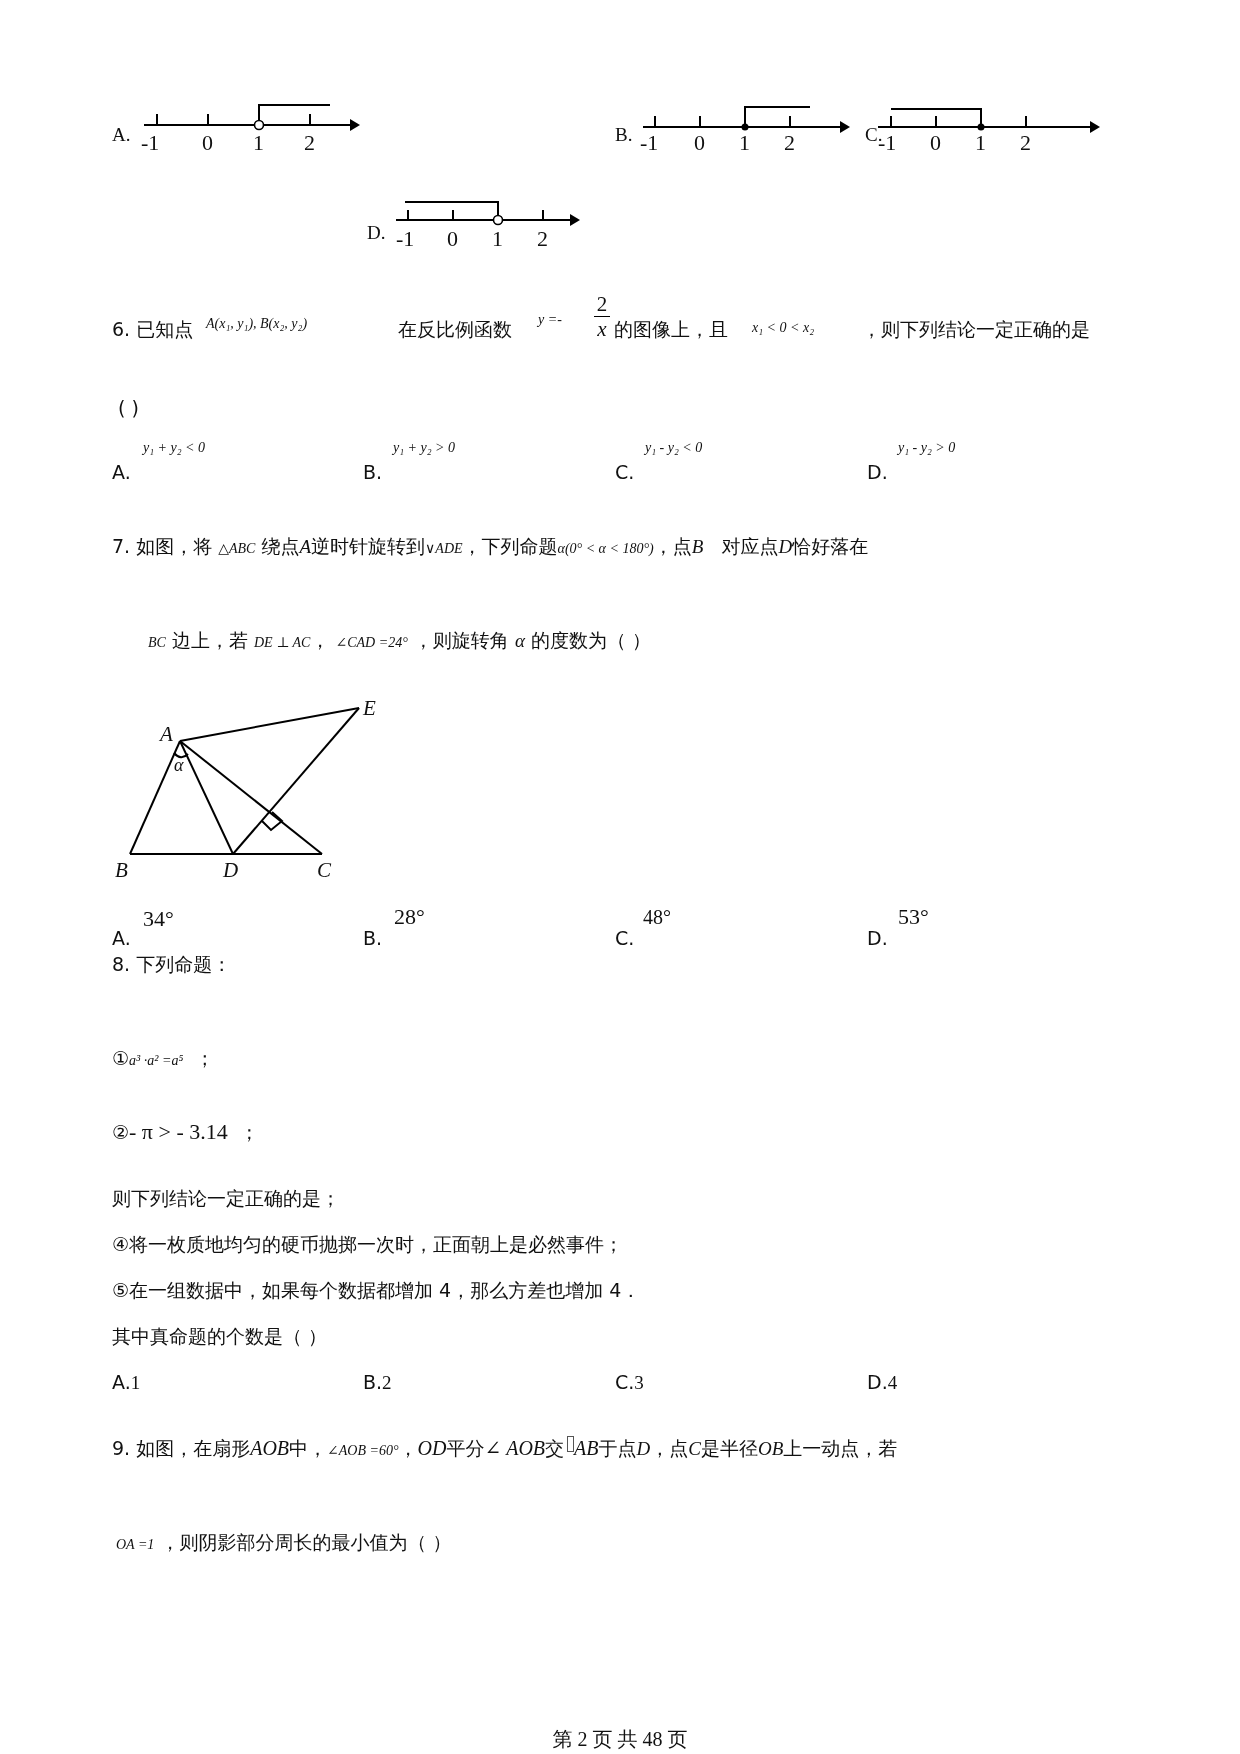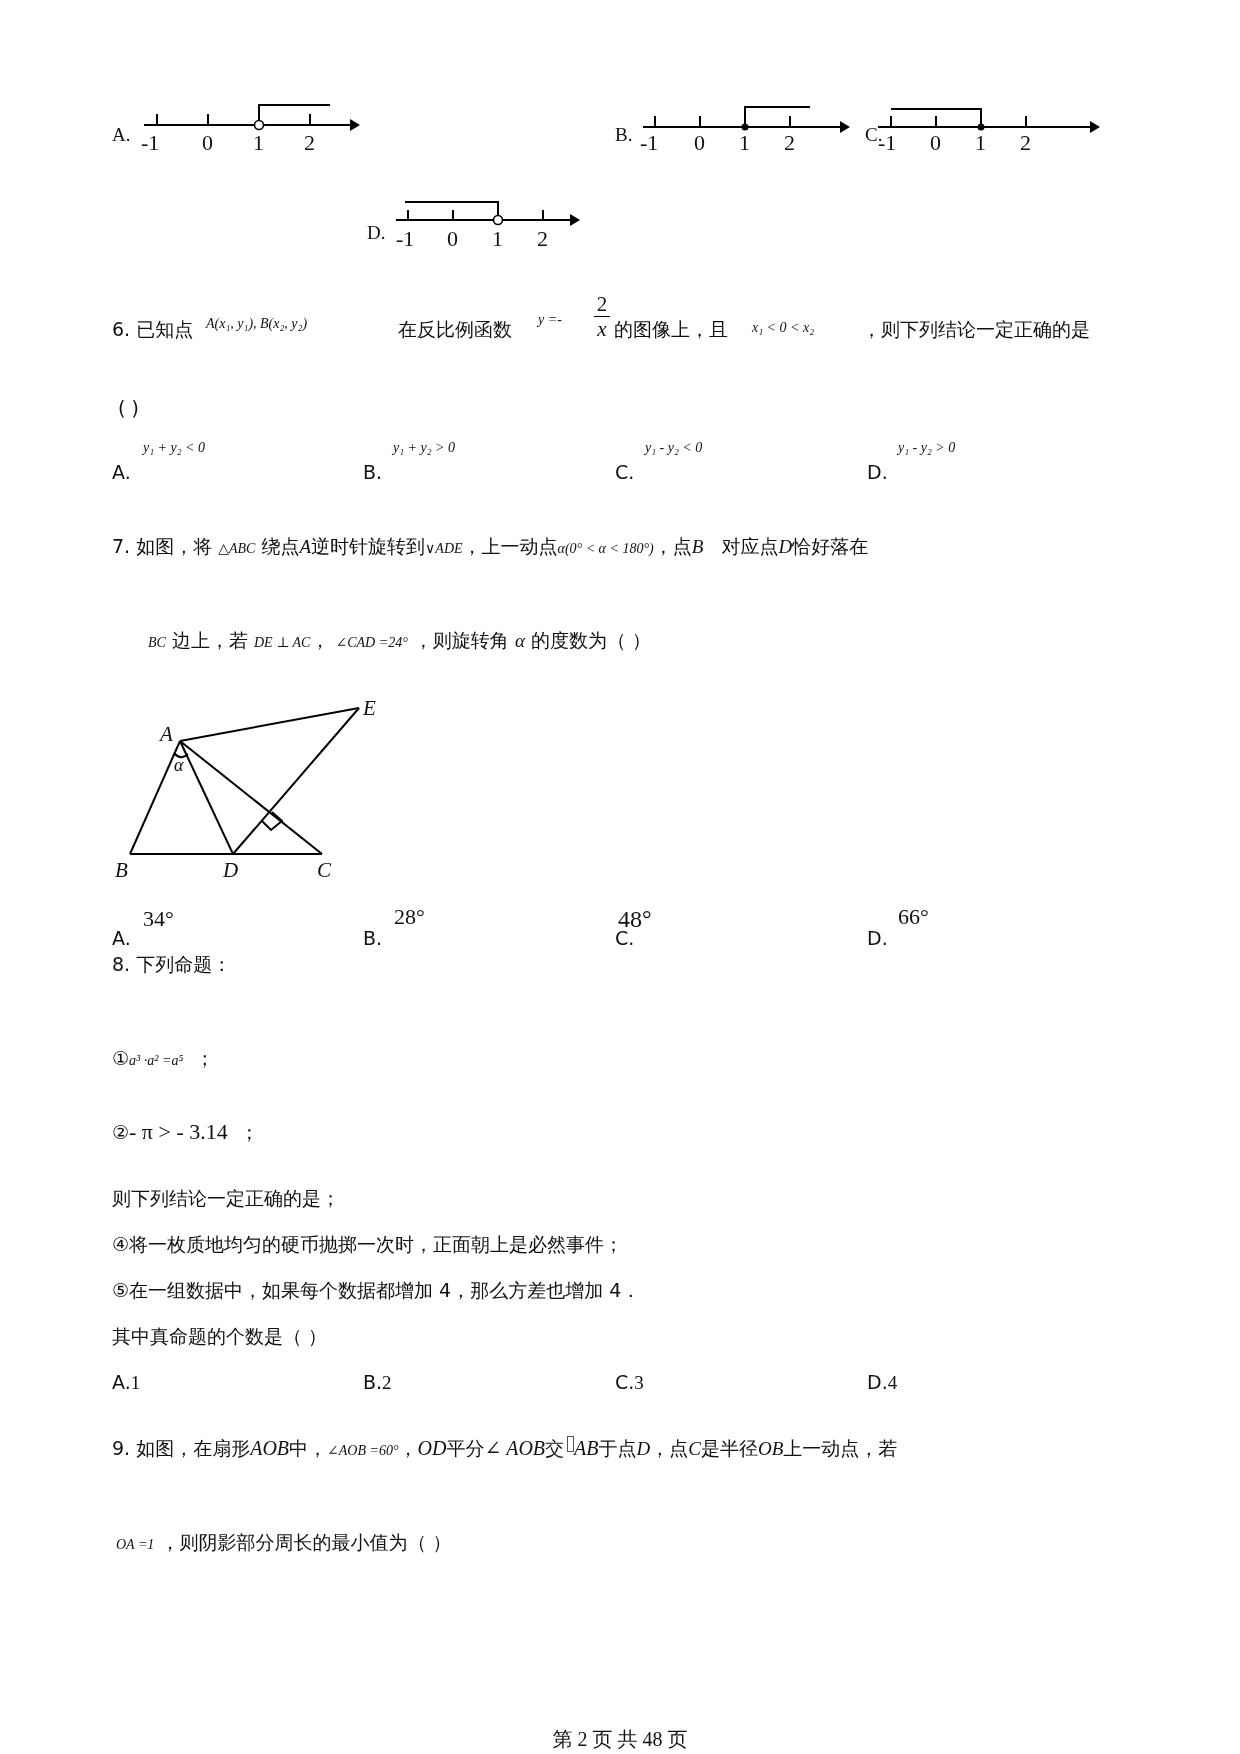"，上一动点" span { text: 上一动点 -> 下列命题 }
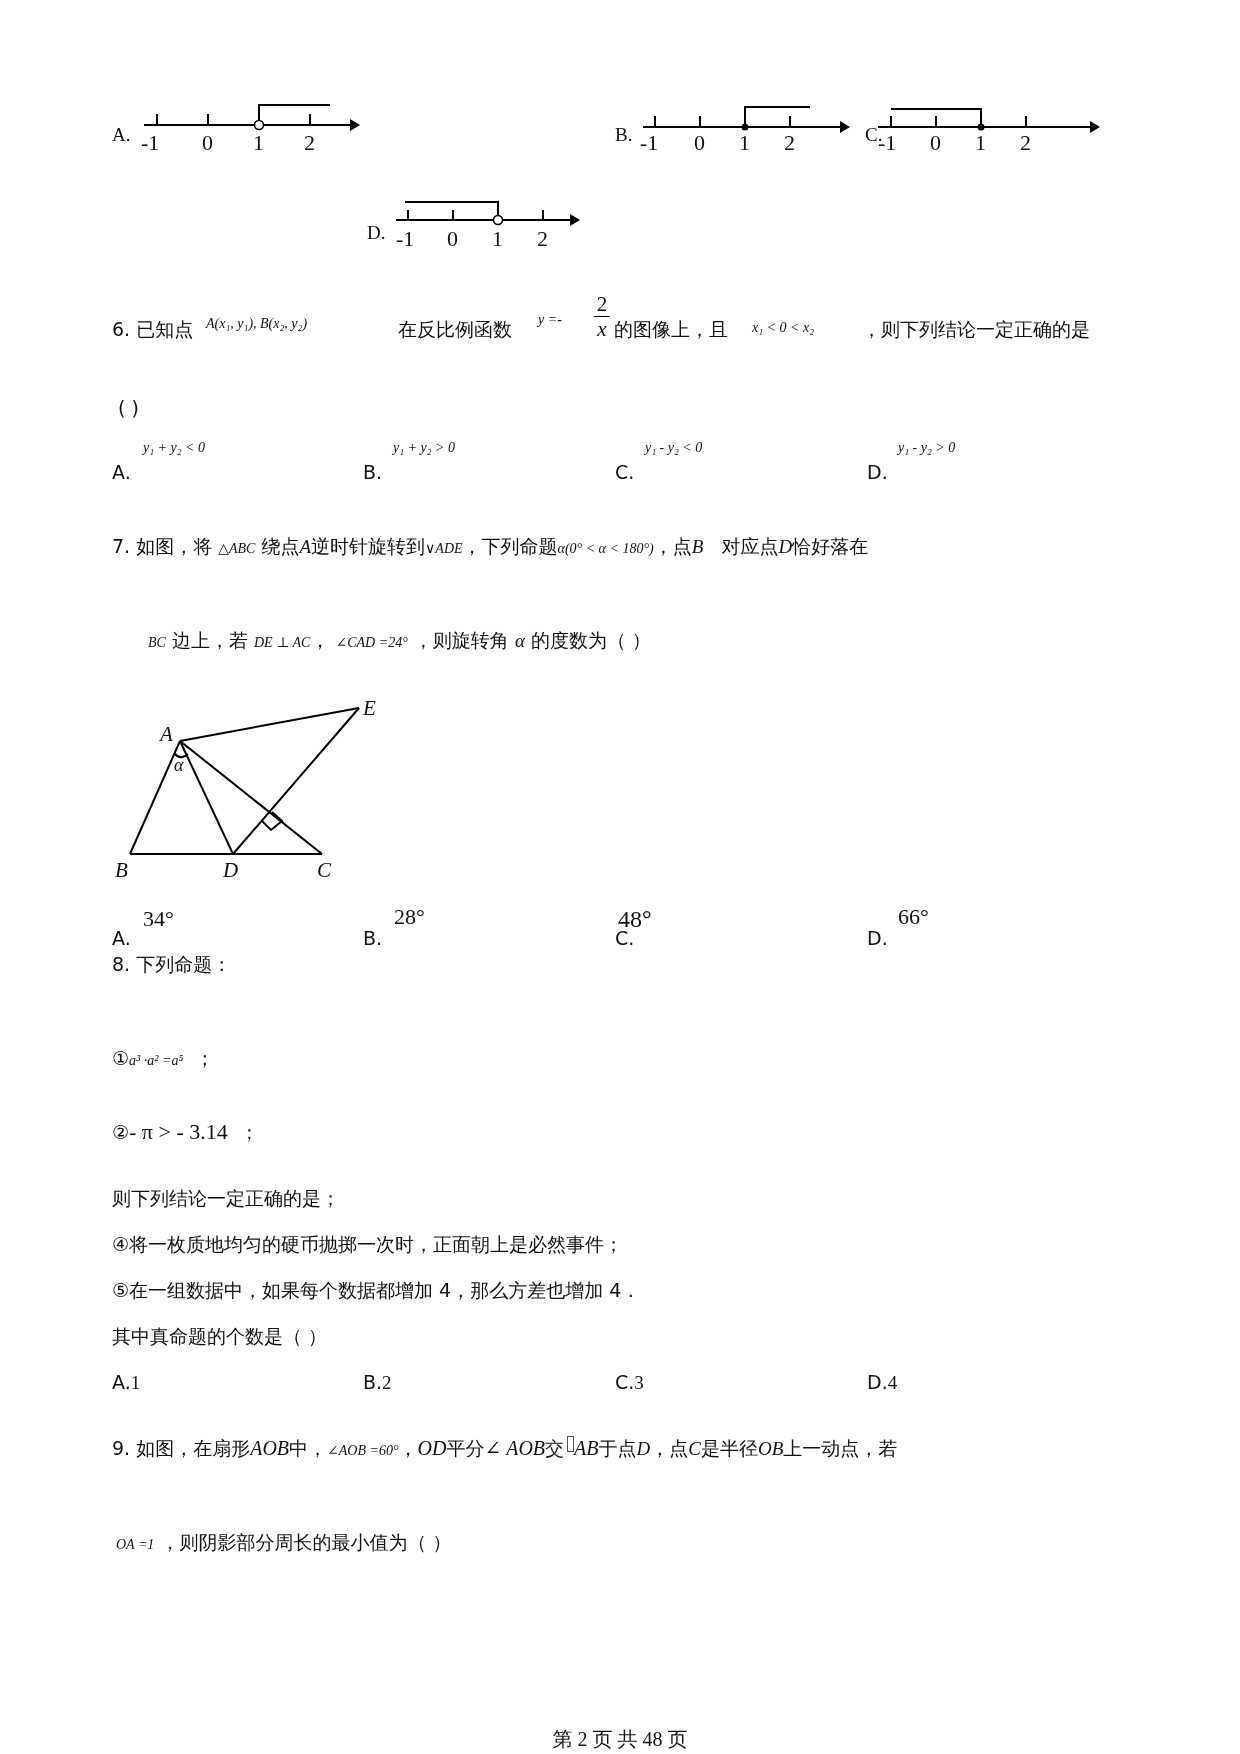"48°" span.abs { font-size: 24px -> 20px; left: 618px -> 643px }
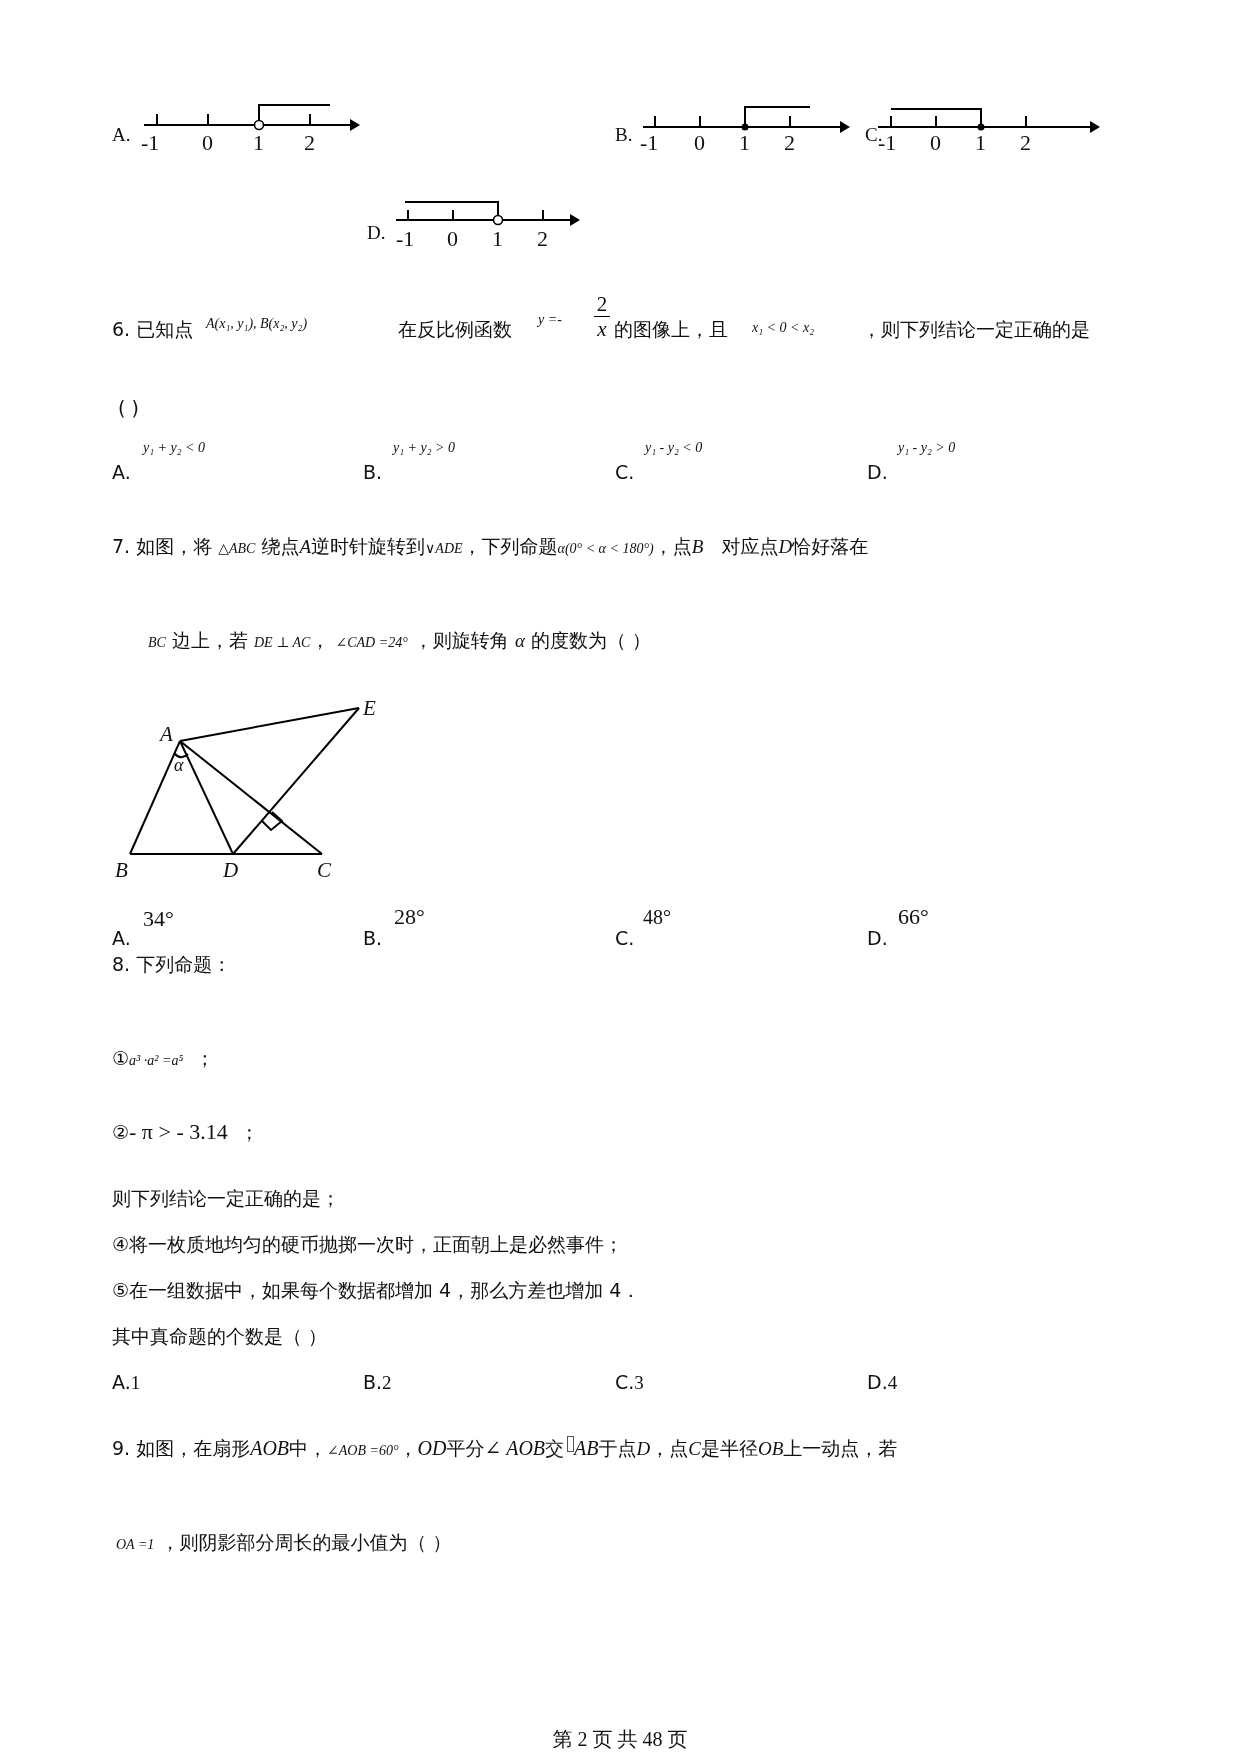"66°" span.abs { text: 66 -> 53 }
